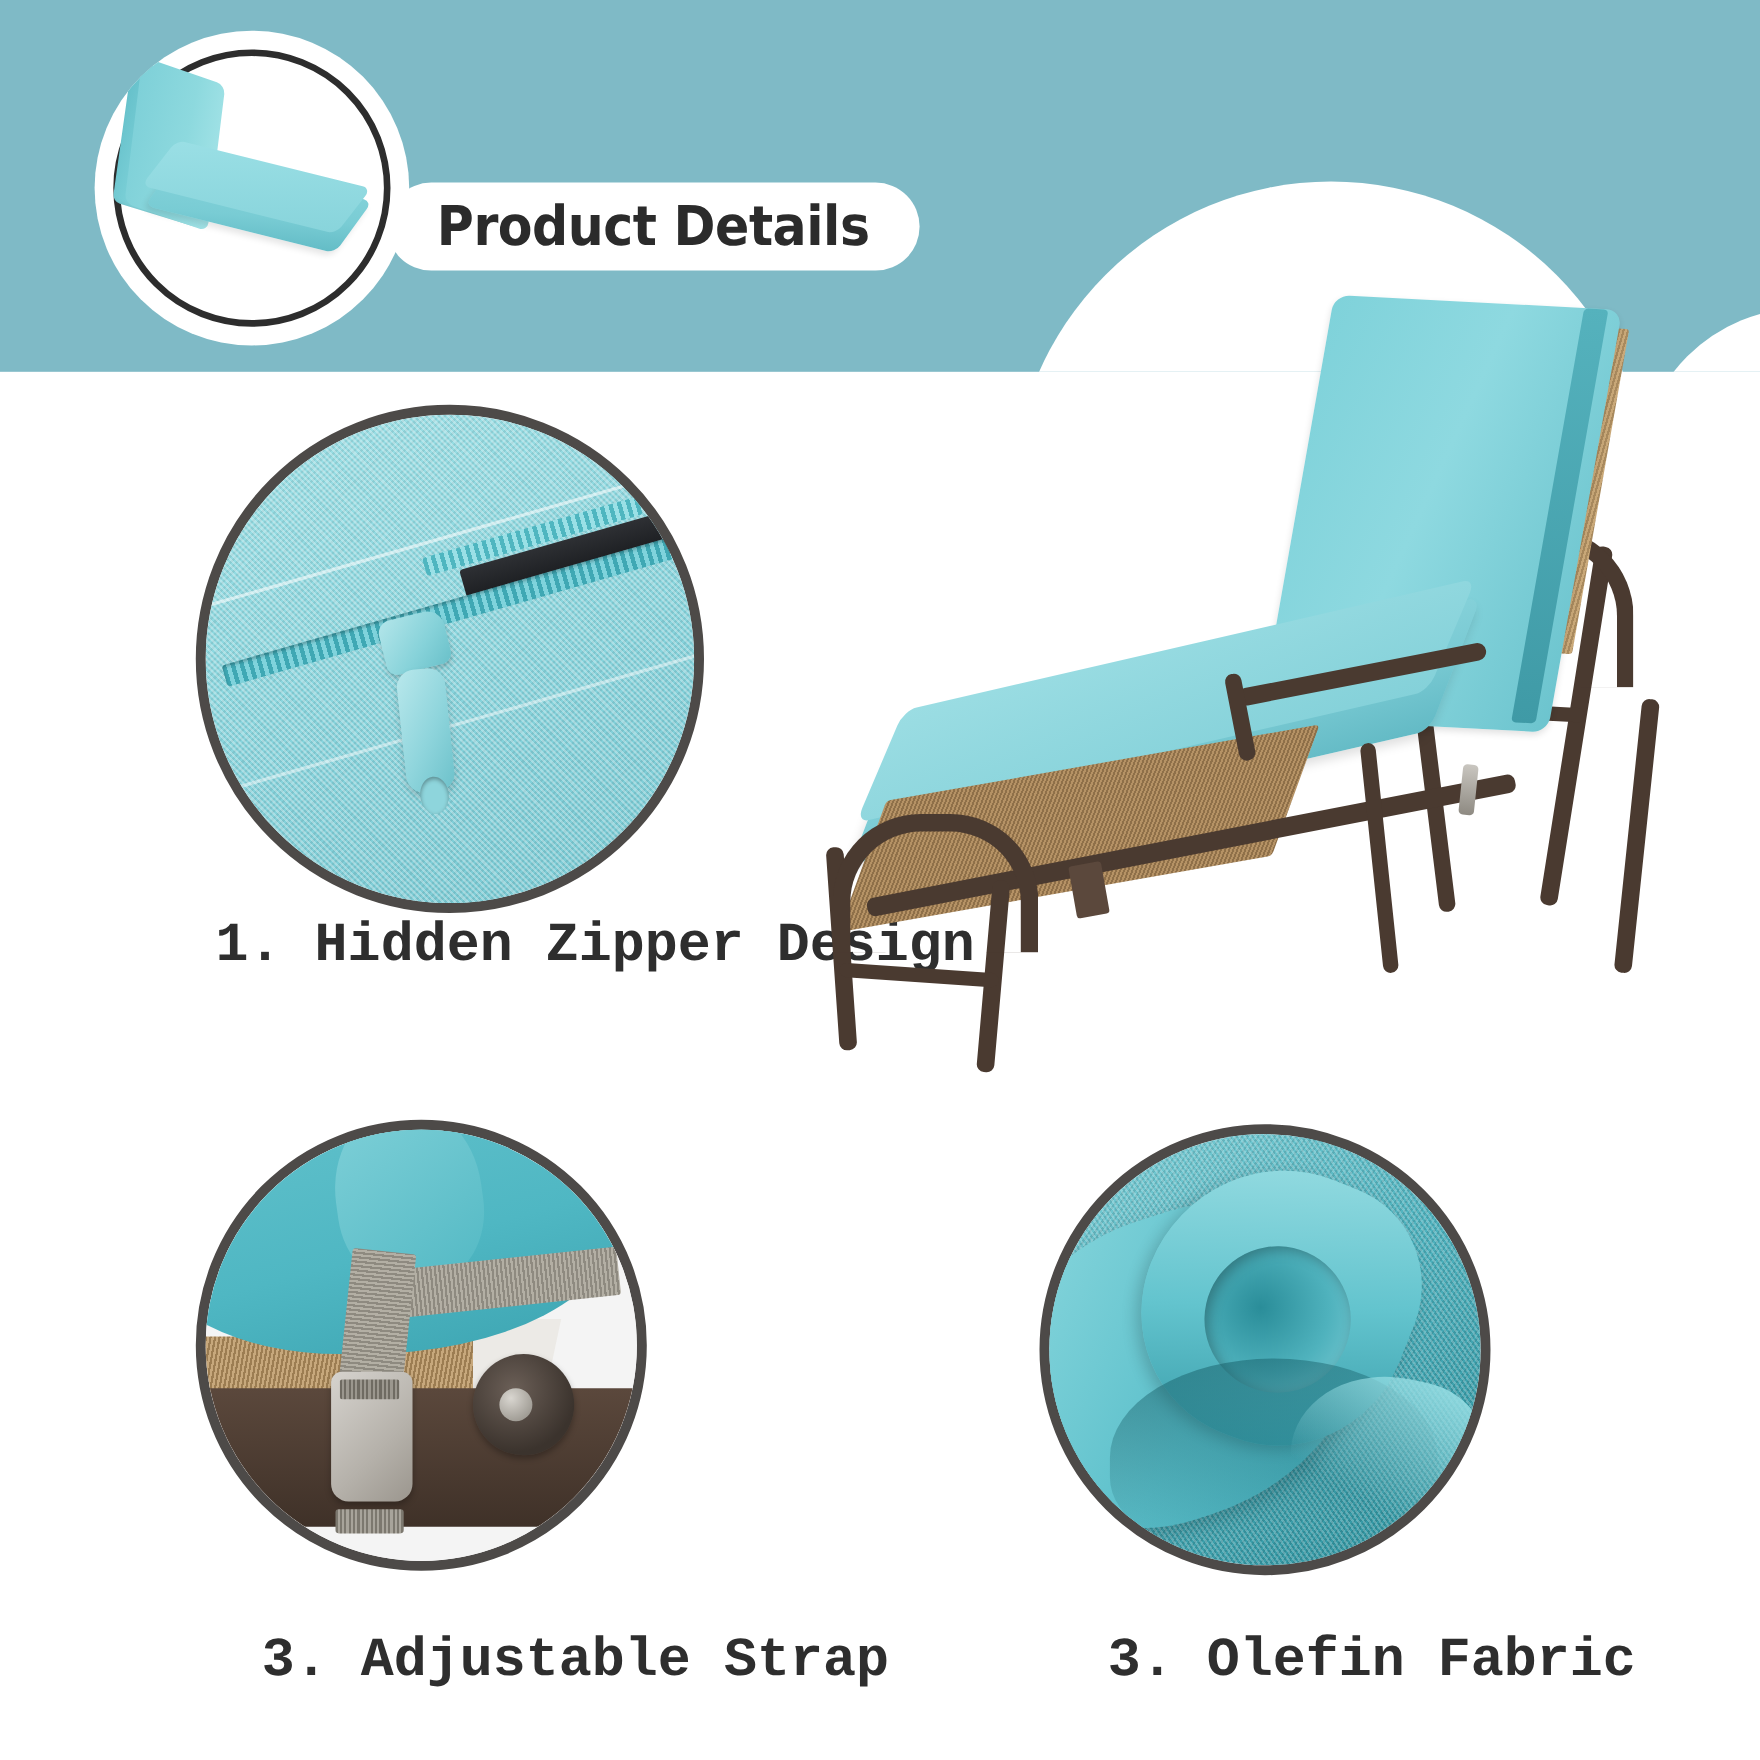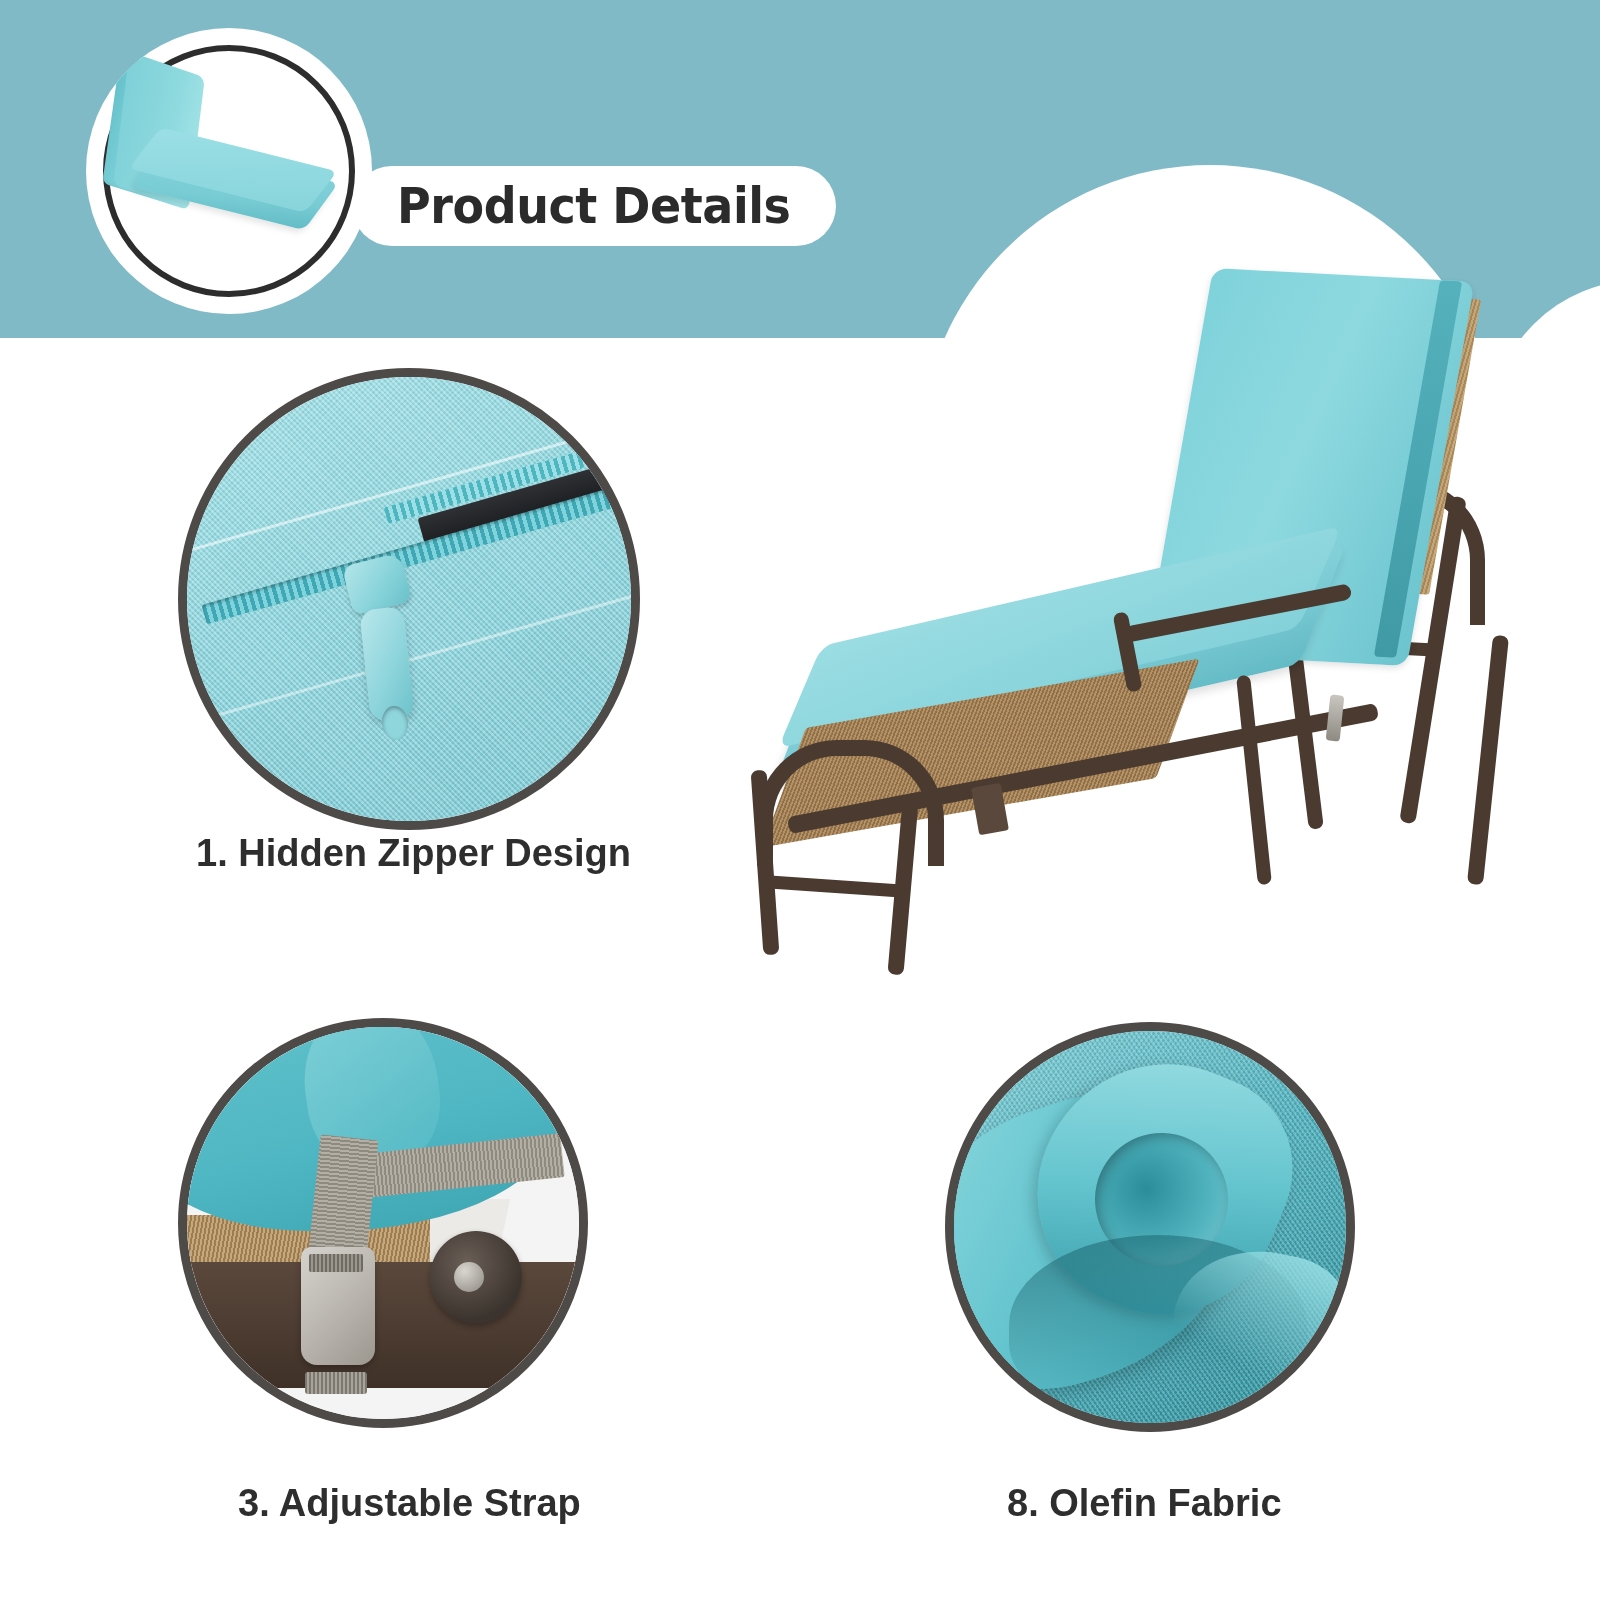"1. Hidden Zipper Design" .caption { font-family: Liberation Sans, sans-serif -> Liberation Mono, monospace; font-size: 38px -> 50px }
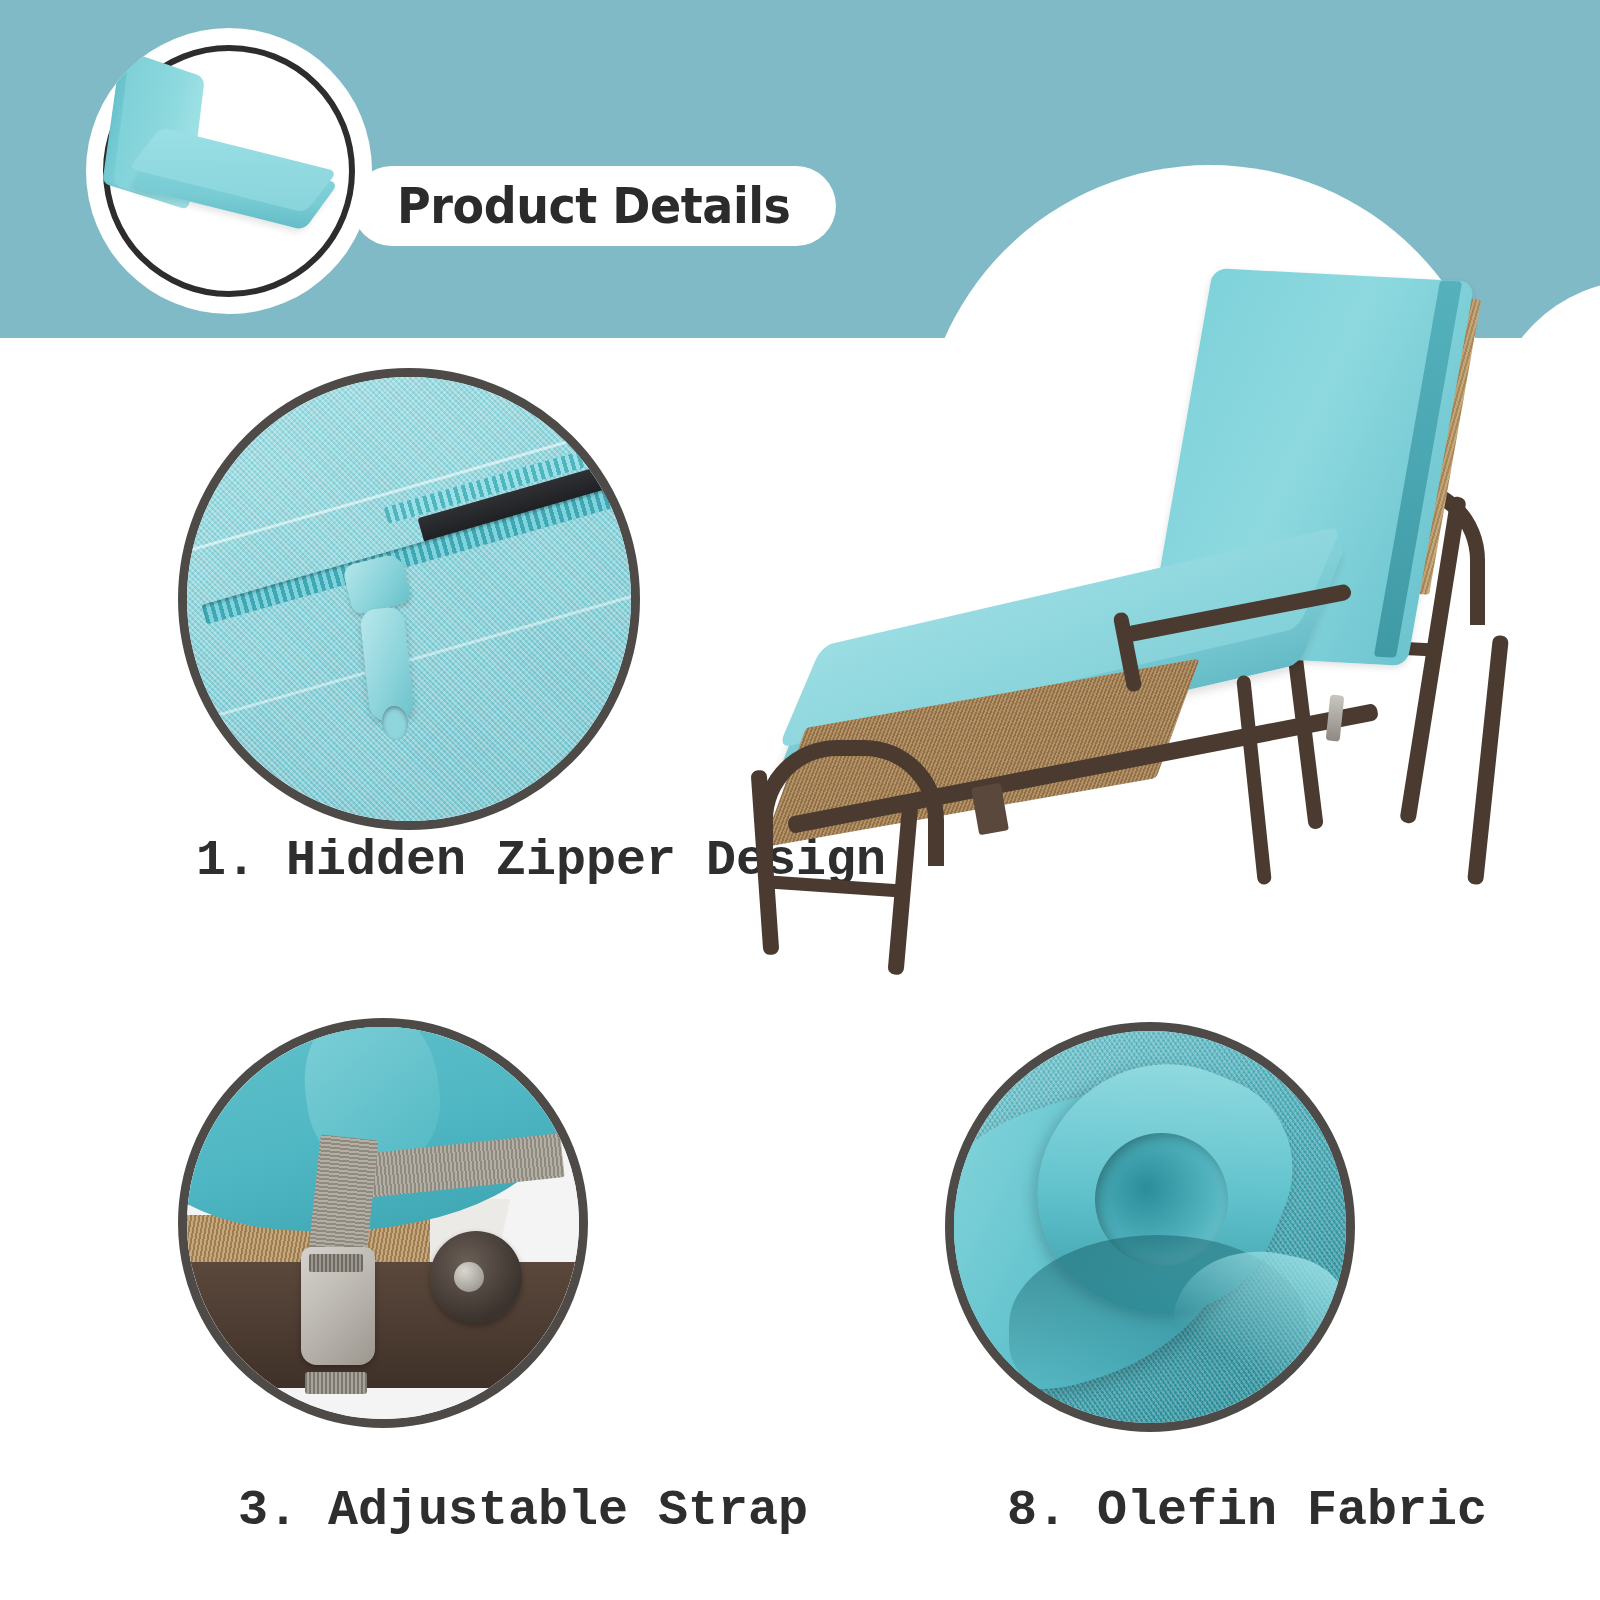"8. Olefin Fabric" div.caption { text: 8 -> 3 }
